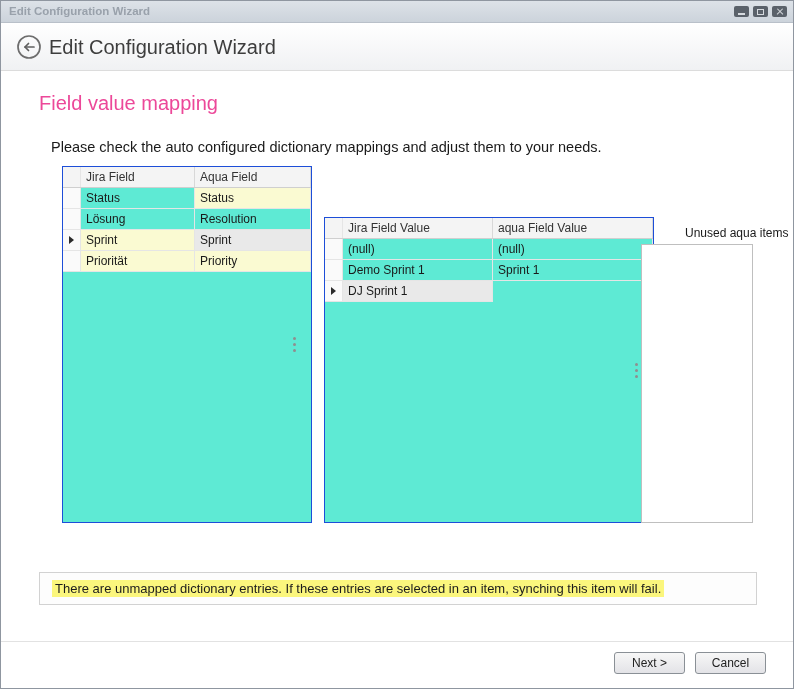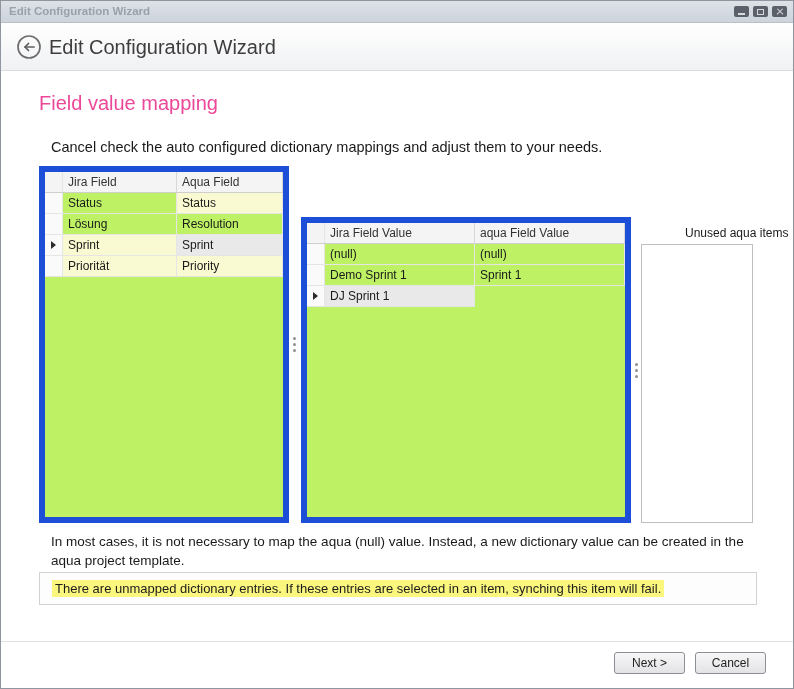"Cancel check the auto configured" div.instruction { text: Cancel -> Please }
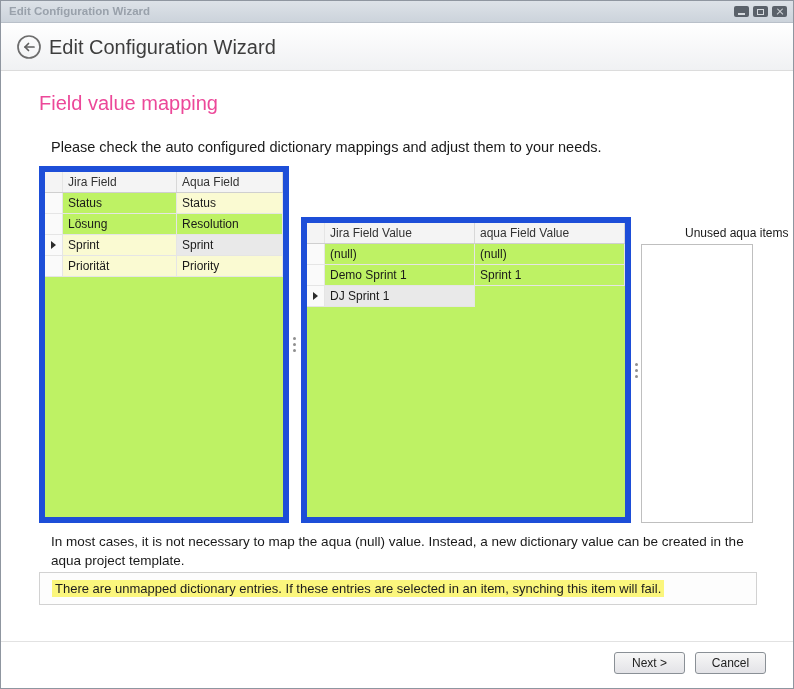"Jira Field" .grid { background: #bef264 -> #5eead4; border: 6px solid #1d4ed8 -> 1px solid #1d4ed8; margin-left: none -> 23px }
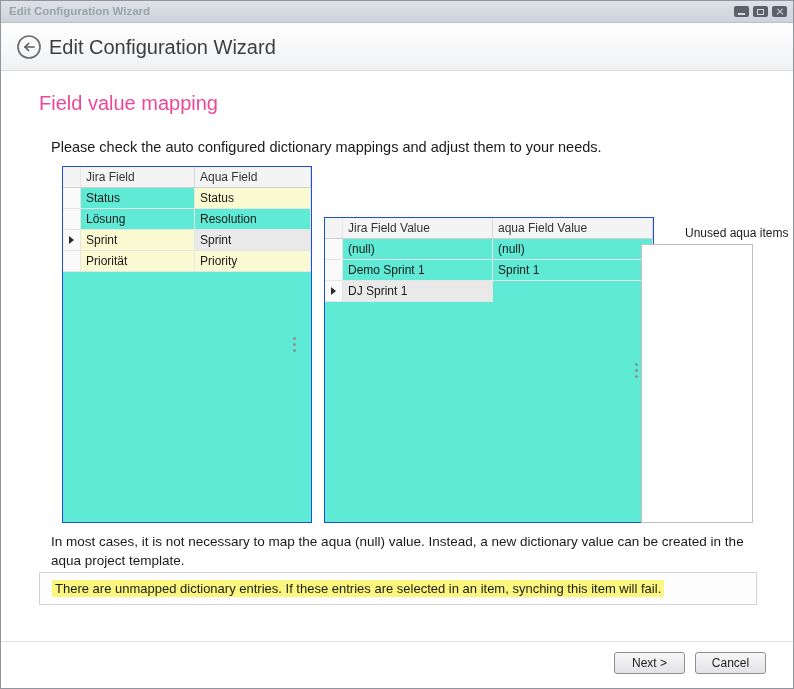"In most cases, it is" div.note { html: <div>In most cases, it is not necessary to map the aqua (null) value. Instead, a new dictionary value can be created in the aqua project template.</div> -> none }
